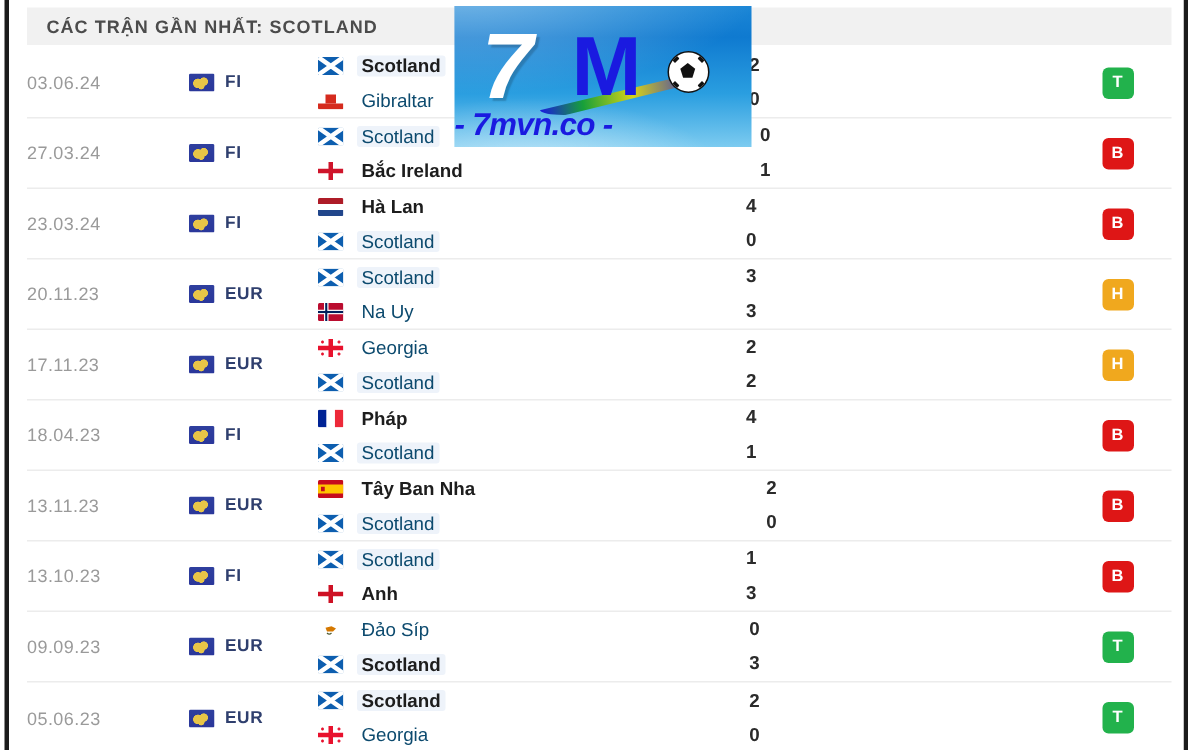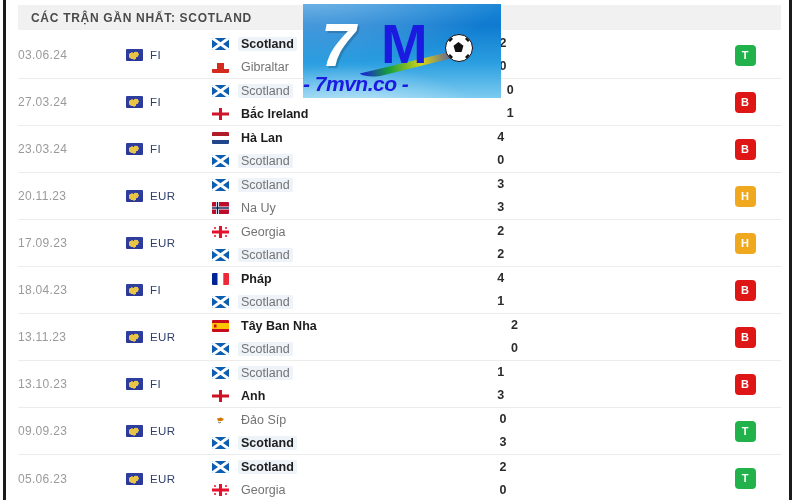"FI" .comp-name { font-weight: 400 -> 700 }
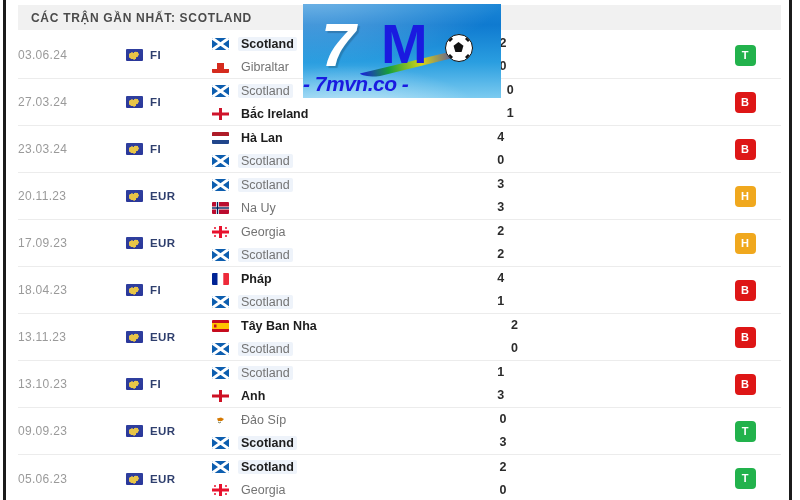"Gibraltar" .team-name { color: #737373 -> #0c4a6e }
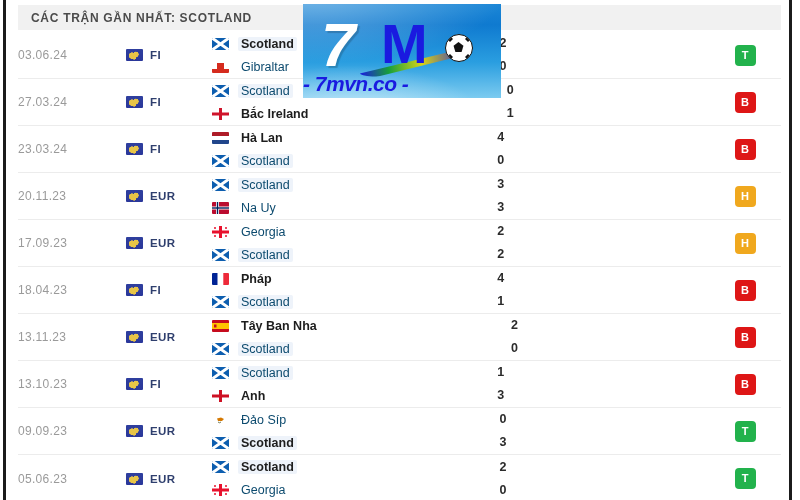"17.09.23" div.col-date { text: 17.09.23 -> 17.11.23 }
